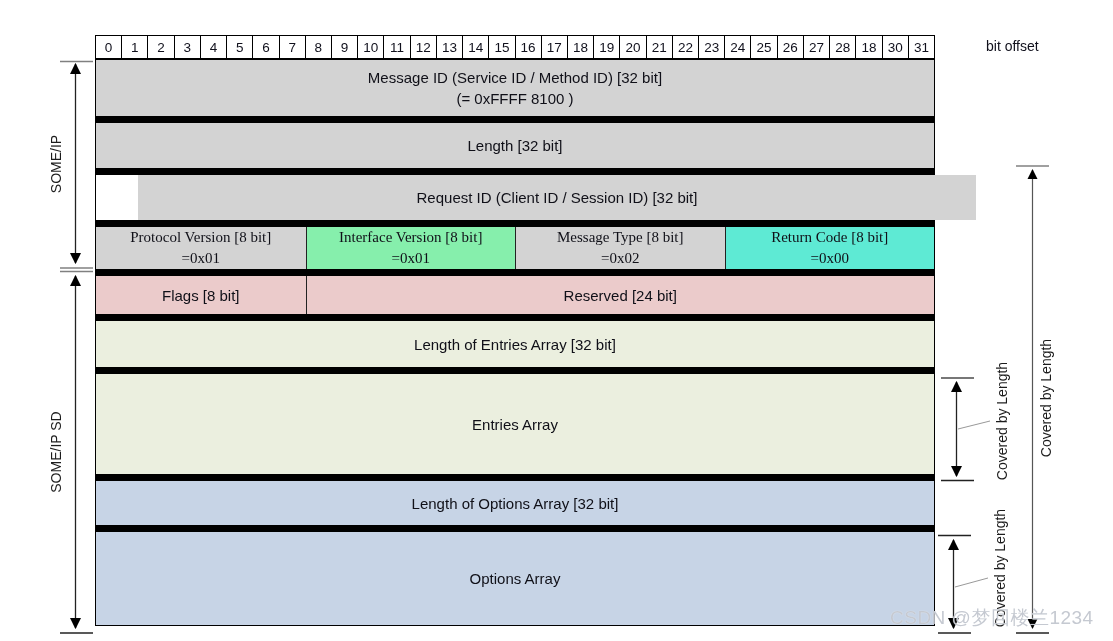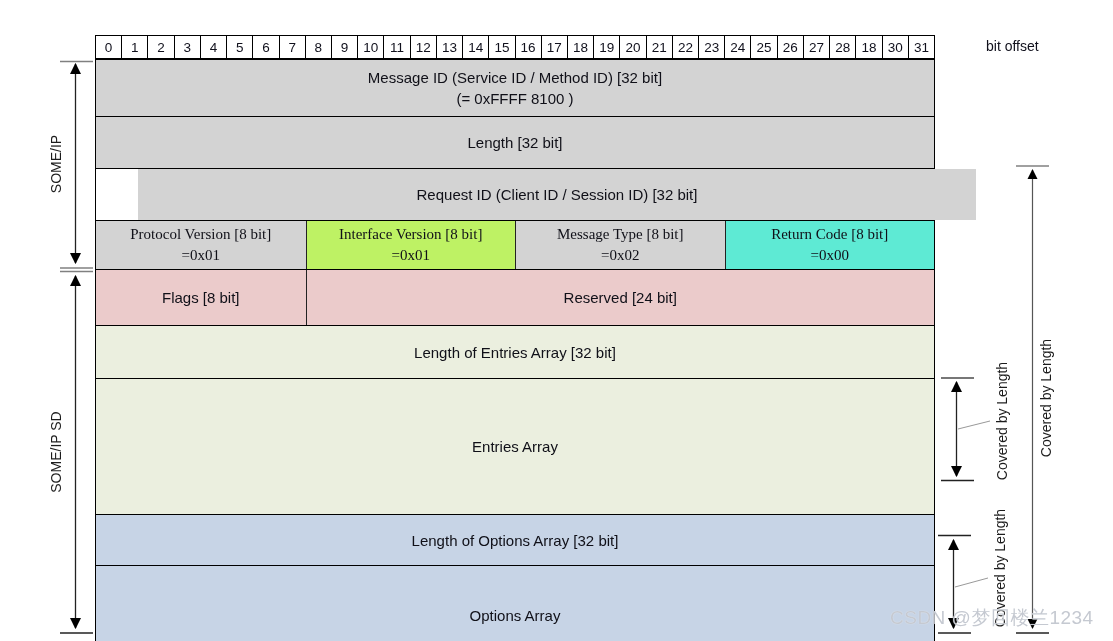"Length [32 bit]" .frow + .frow { border-top: 1px solid #000000 -> 7px solid #000000 }
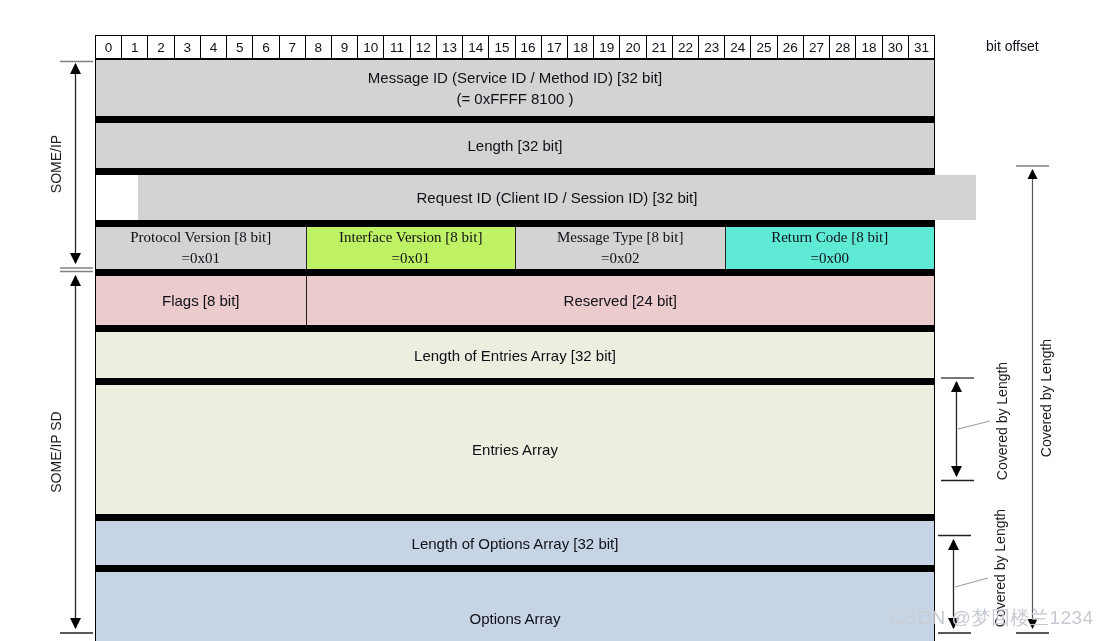"Interface Version [8 bit]" div.fcell { background: #bef264 -> #86efac }
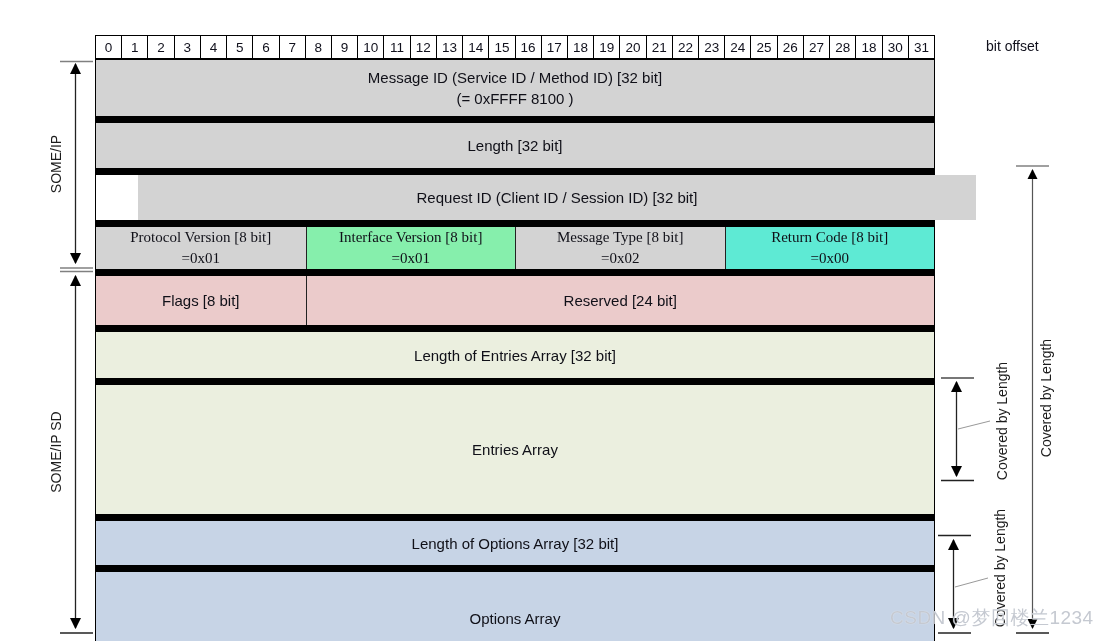"Flags [8 bit]" div.frow { height: 56px -> 45px }
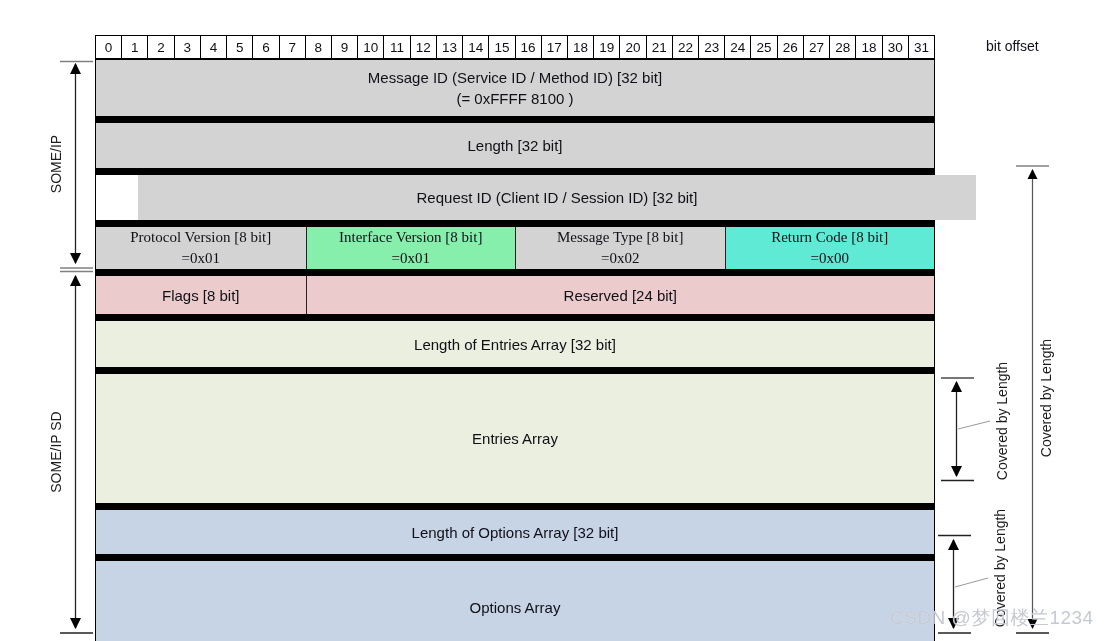"Entries Array" div.frow { height: 136px -> 107px }
